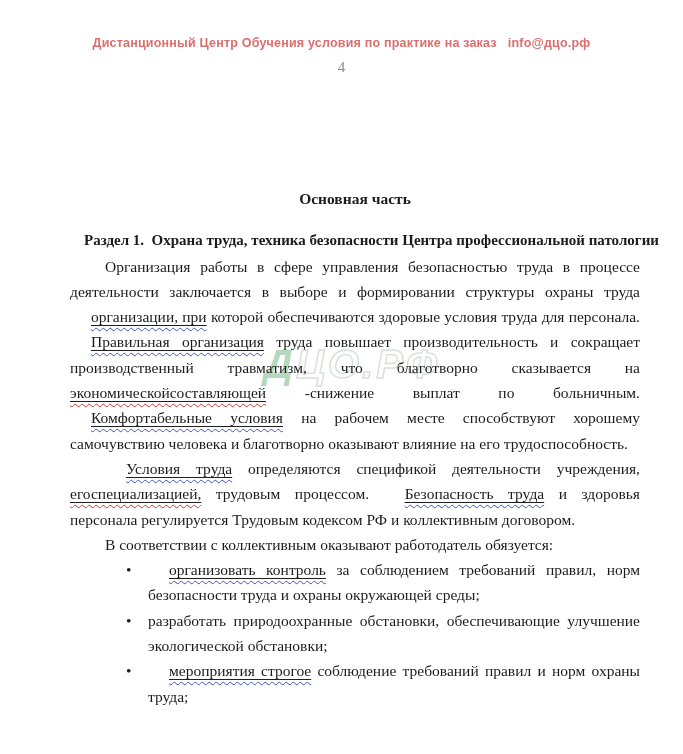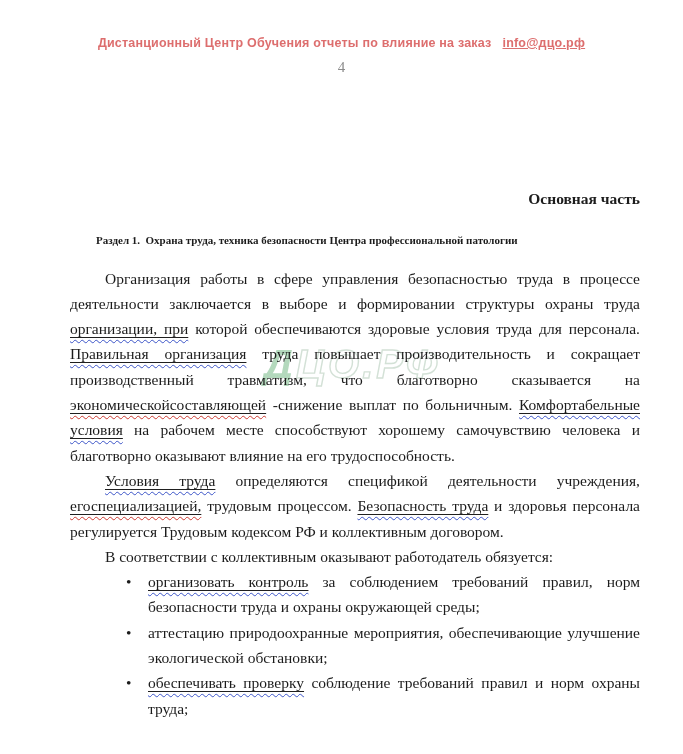"Дистанционный Центр Обучения отчеты по" span { text: отчеты по влияние -> условия по практике }
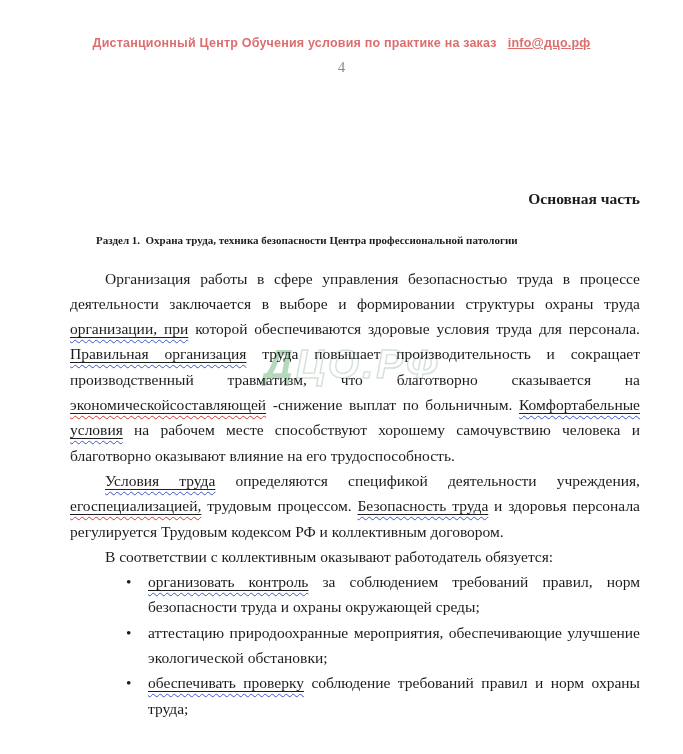"info@дцо.рф" .header .email { text-decoration: underline -> none }
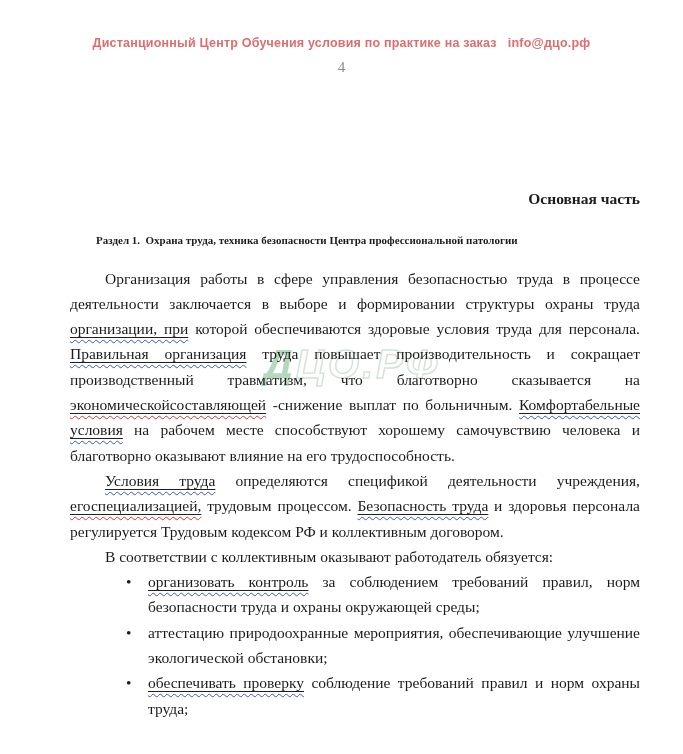"Основная часть" .doc-title { text-align: right -> center }
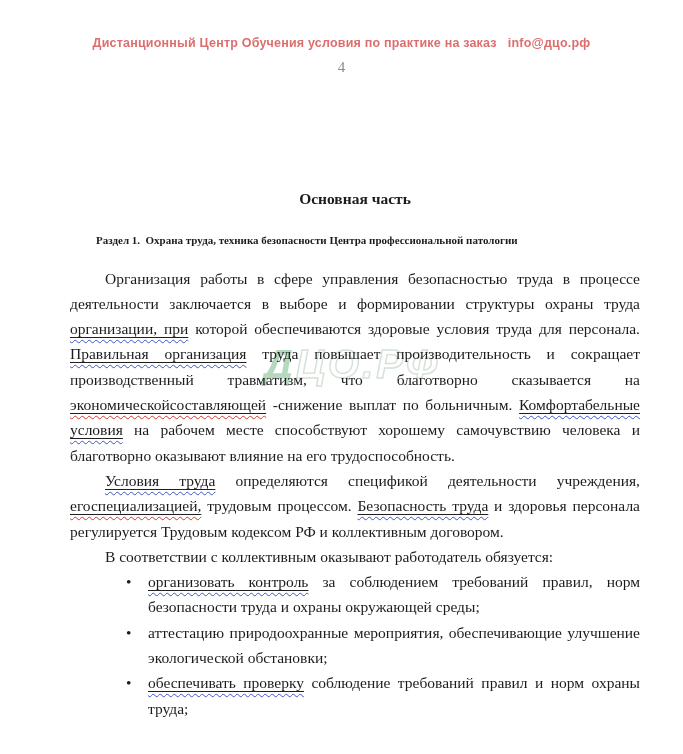"Раздел 1. Охрана труда, техника" .section-heading { font-size: 11px -> 15px; margin: 12px -> 0 }
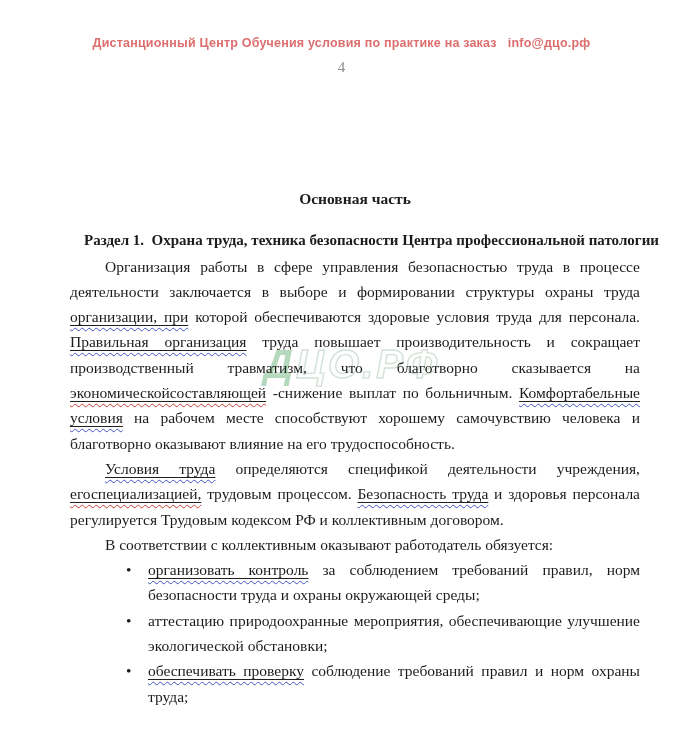"организации, при" .mk-grammar { margin-left: none -> 21px }
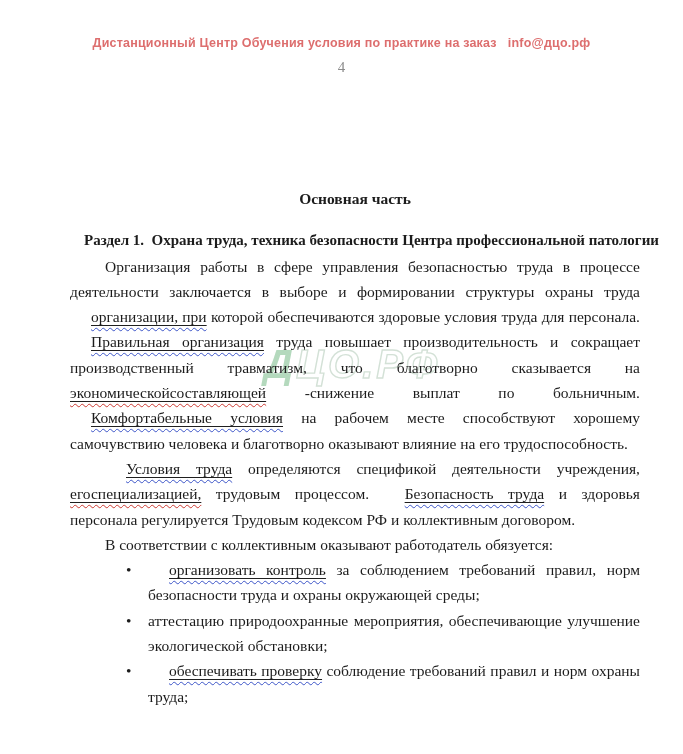"аттестацию природоохранные мероприятия," li.para { text: аттестацию природоохранные мероприятия -> разработать природоохранные обстановки }
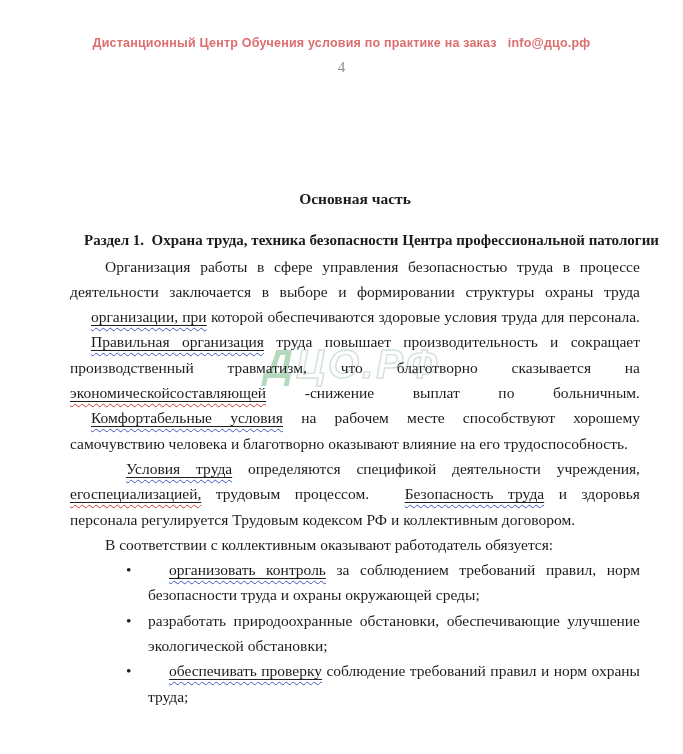"обеспечивать проверку" span.mk-inner { text: обеспечивать проверку -> мероприятия строгое }
